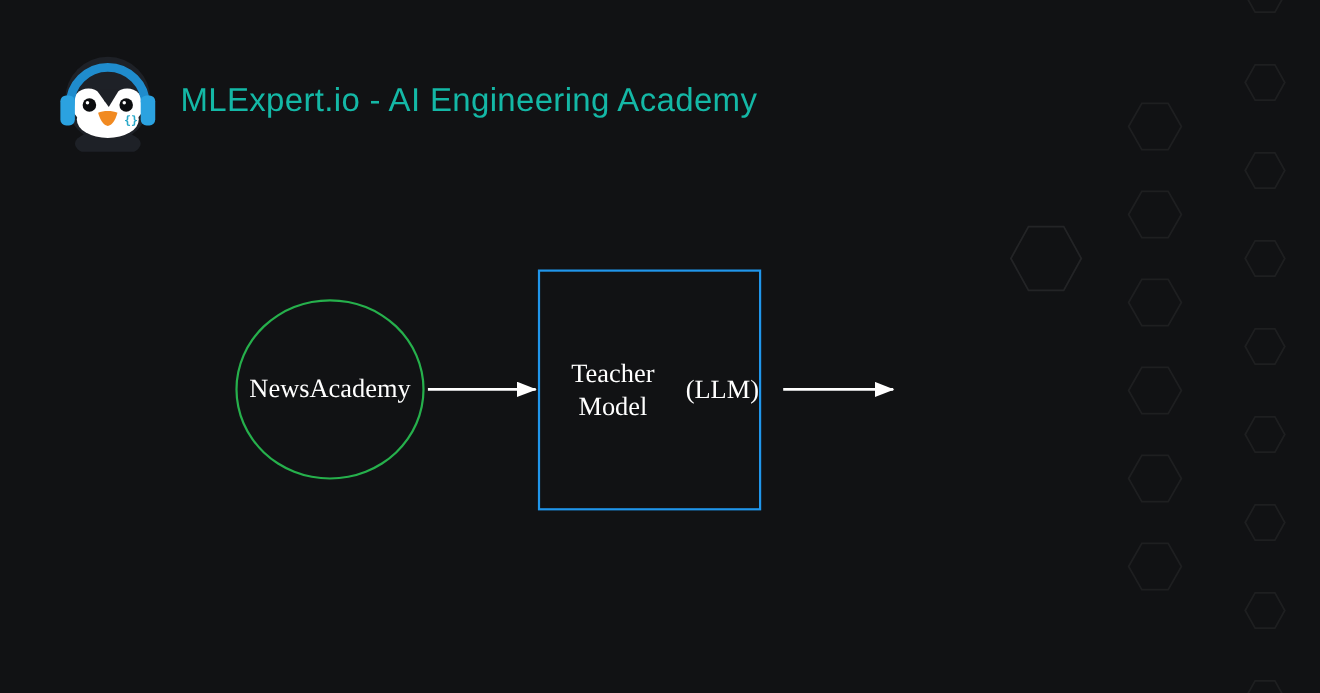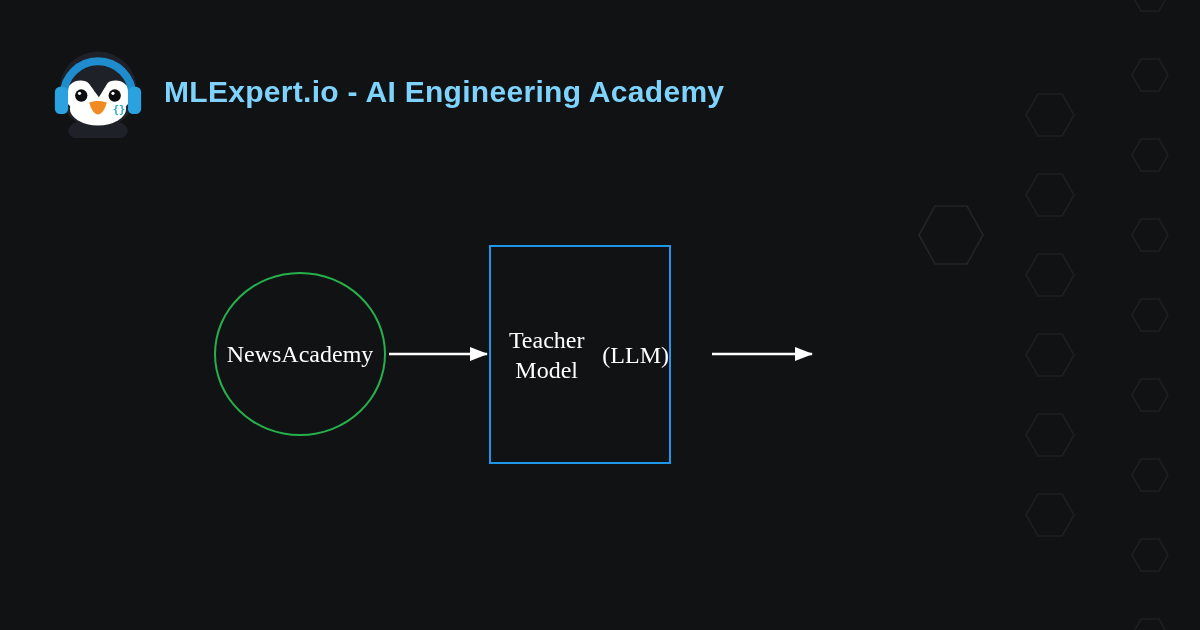"MLExpert.io - AI Engineering Academy" .title { color: #7dd3fc -> #14b8a6; font-weight: 700 -> 400 }
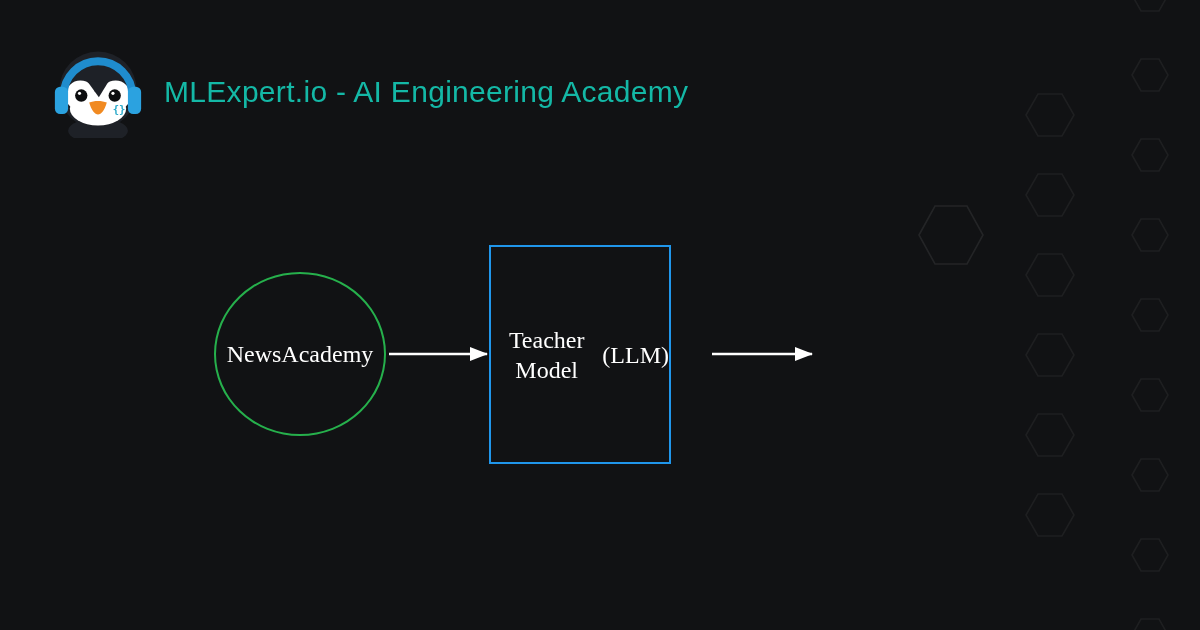"Teacher Model" #node-teacher { width: 182px -> 203px }
